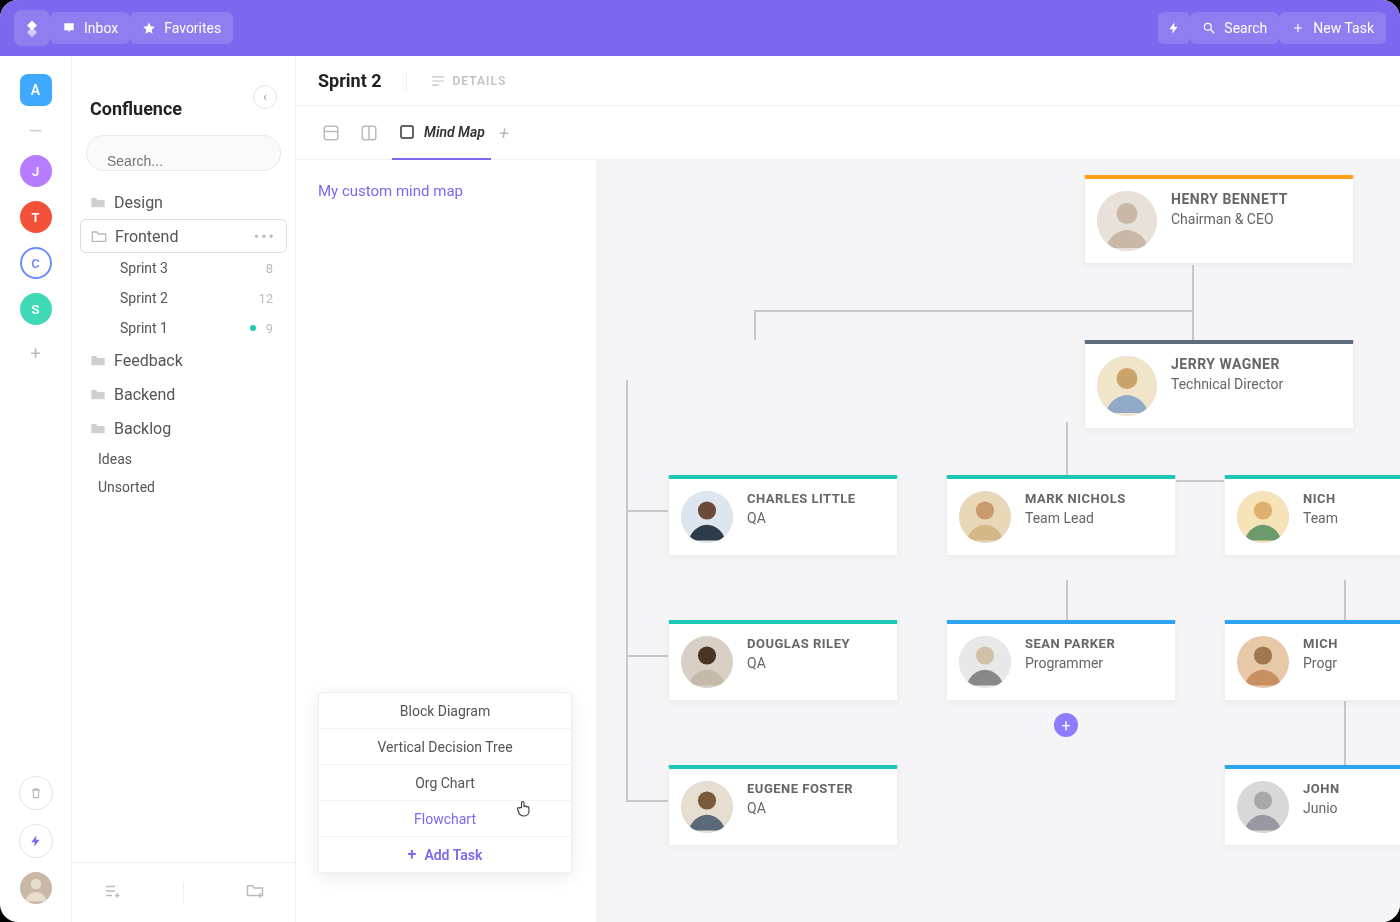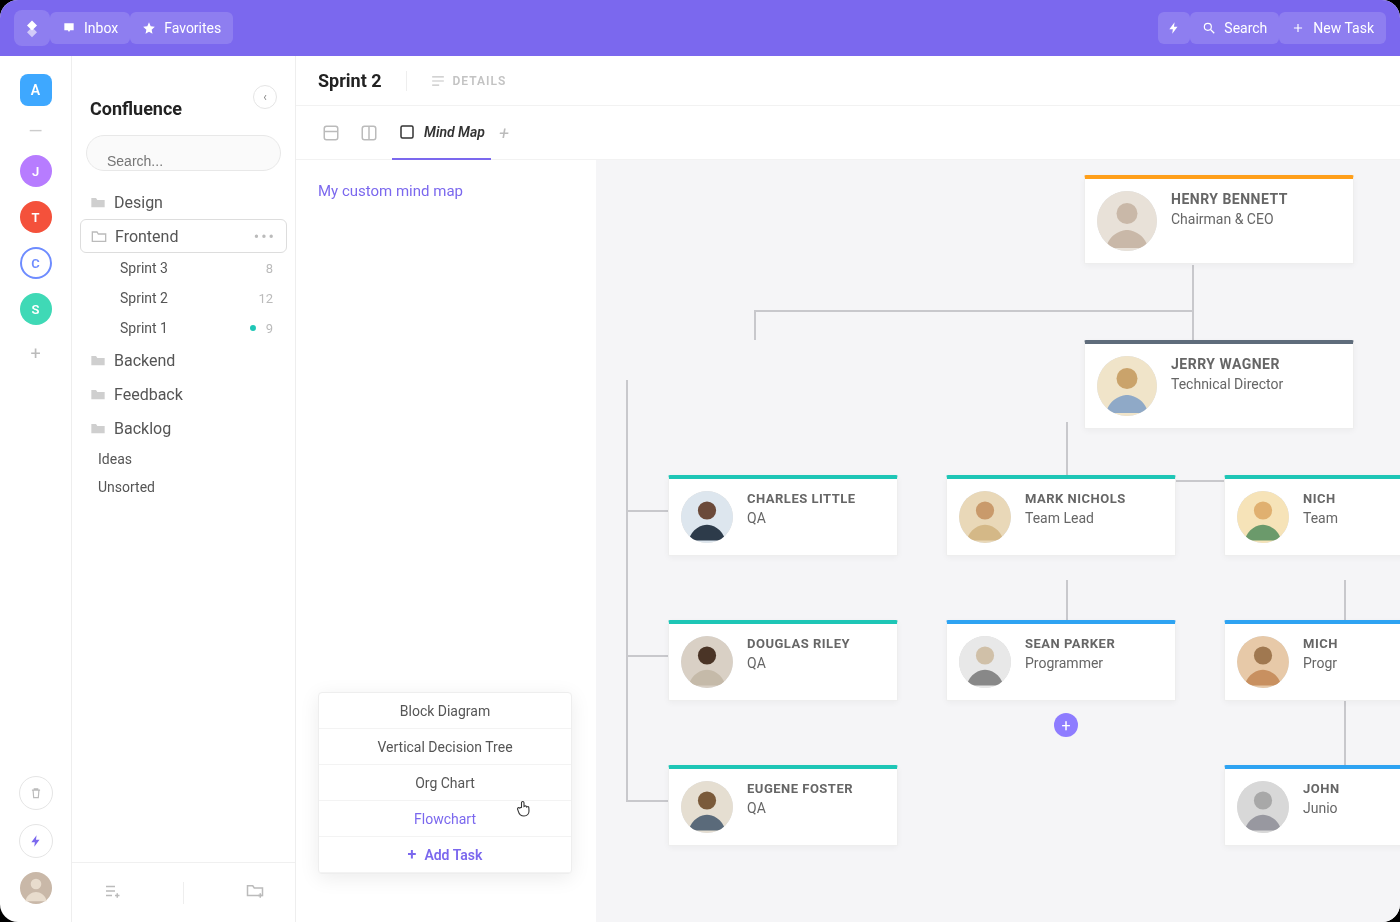"Backend" div.navrow { order: before "Feedback" -> after "Feedback" }
